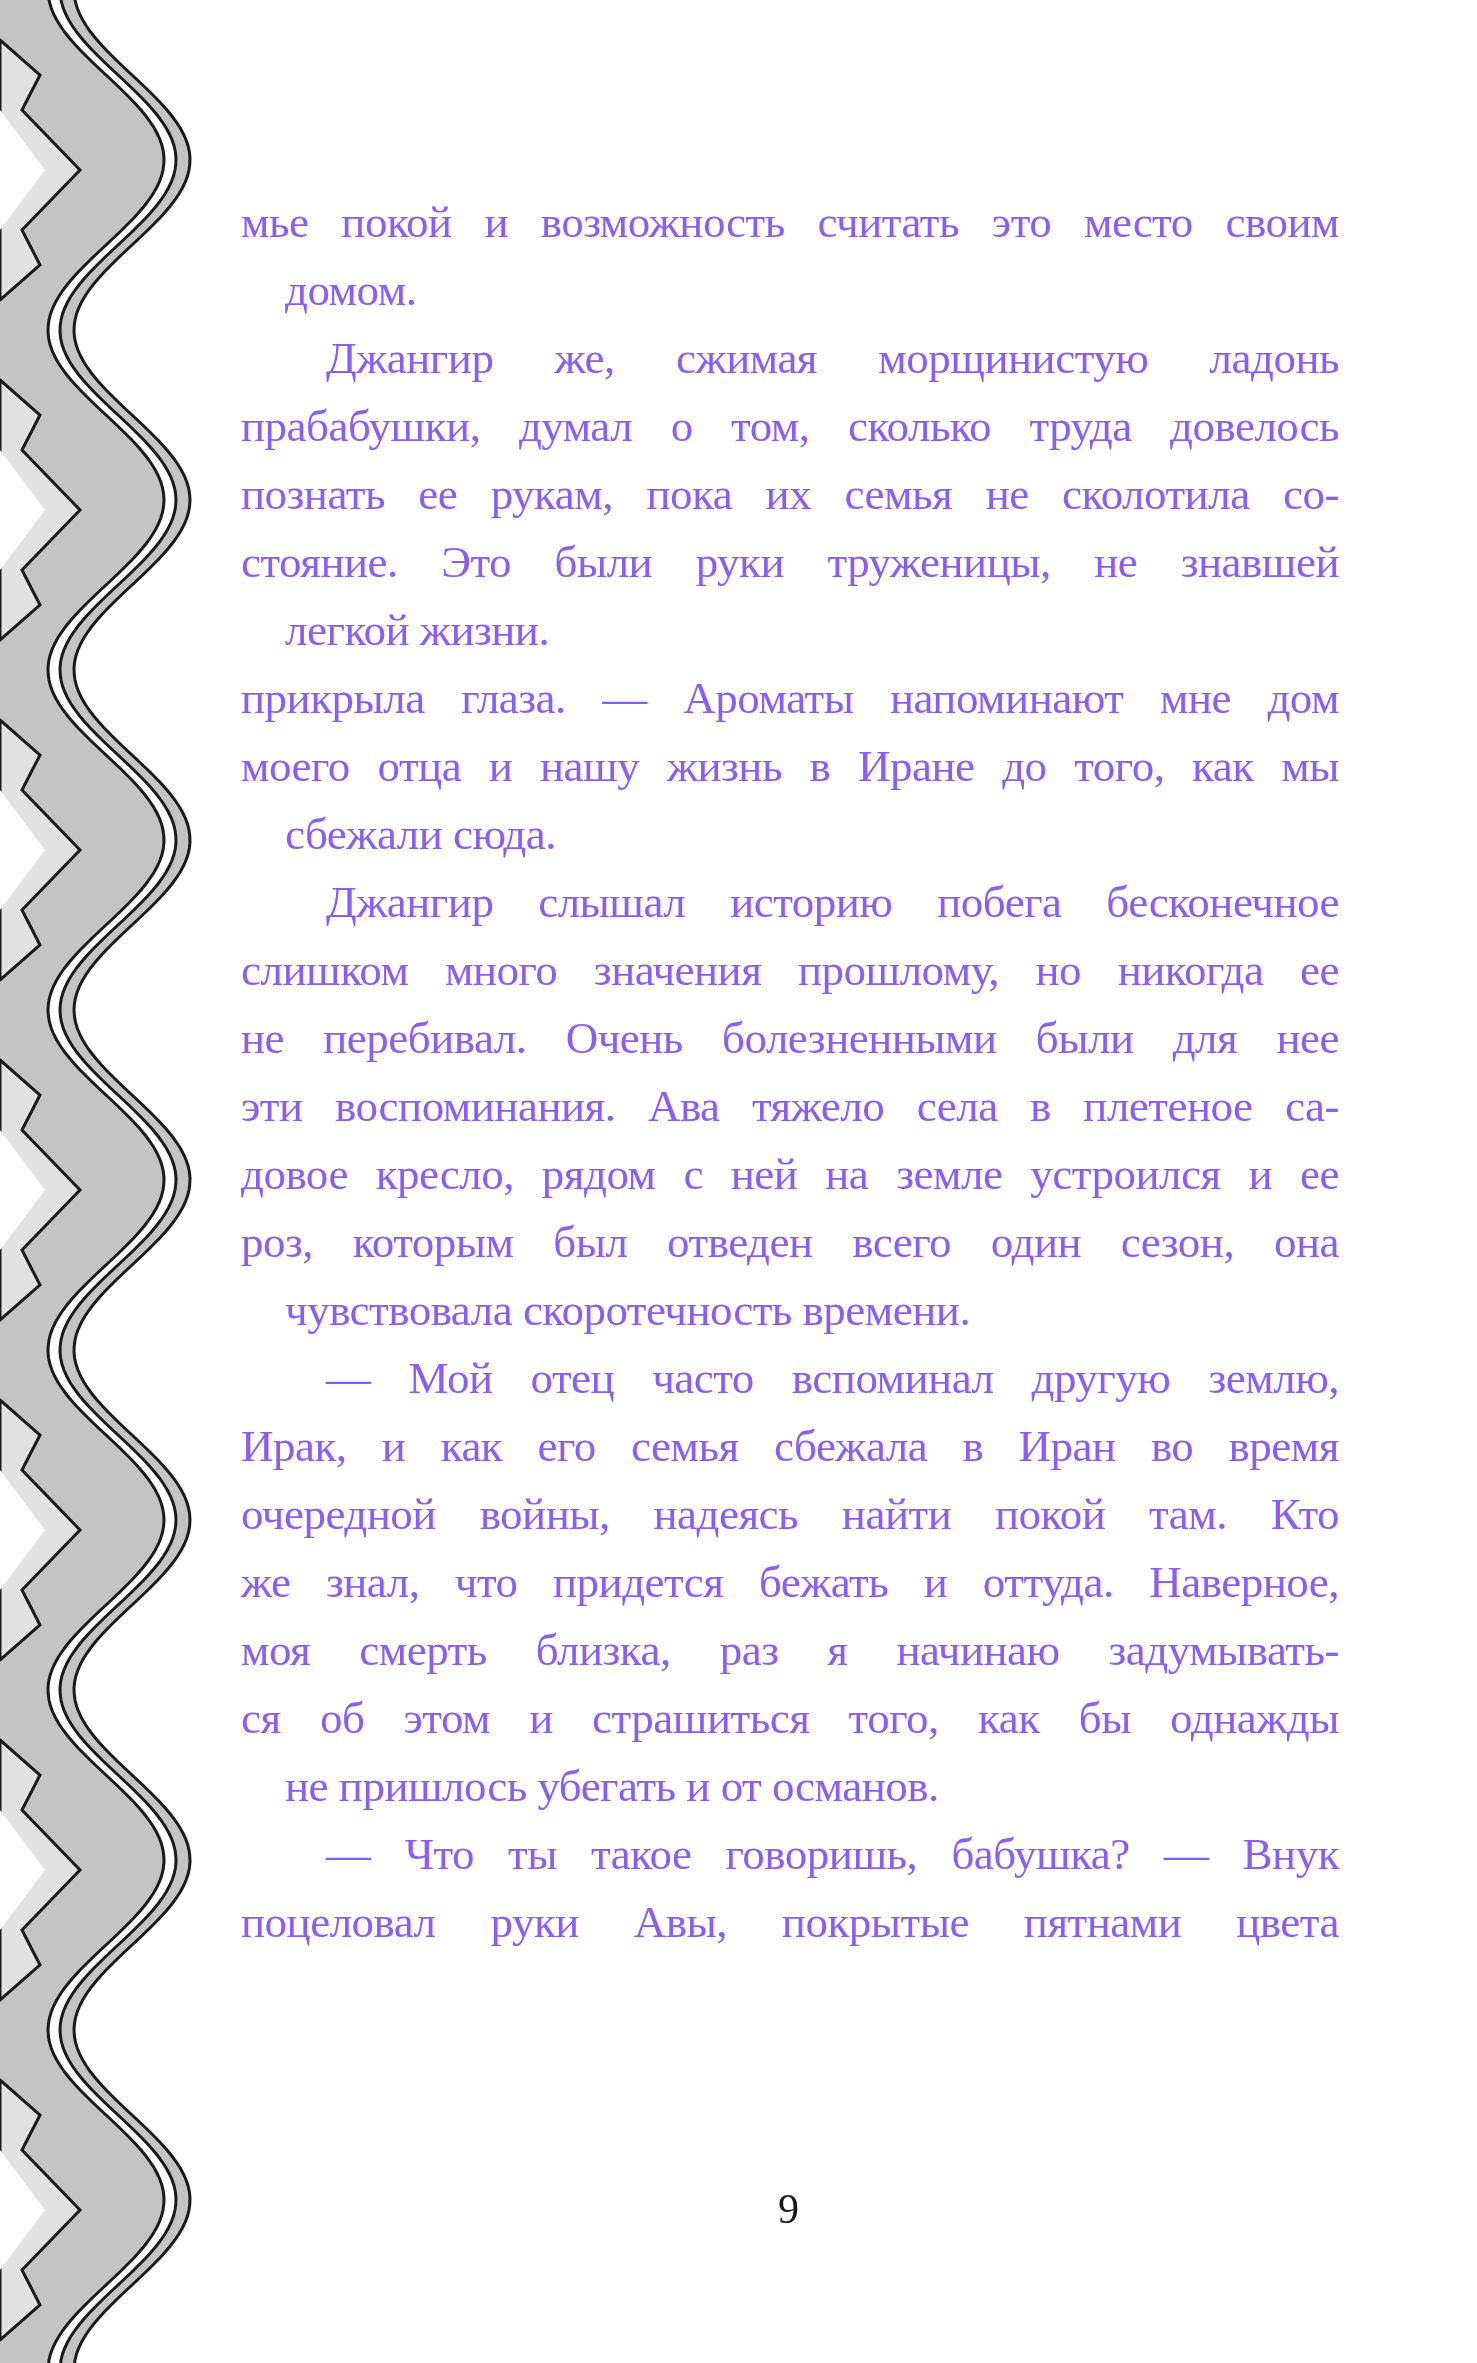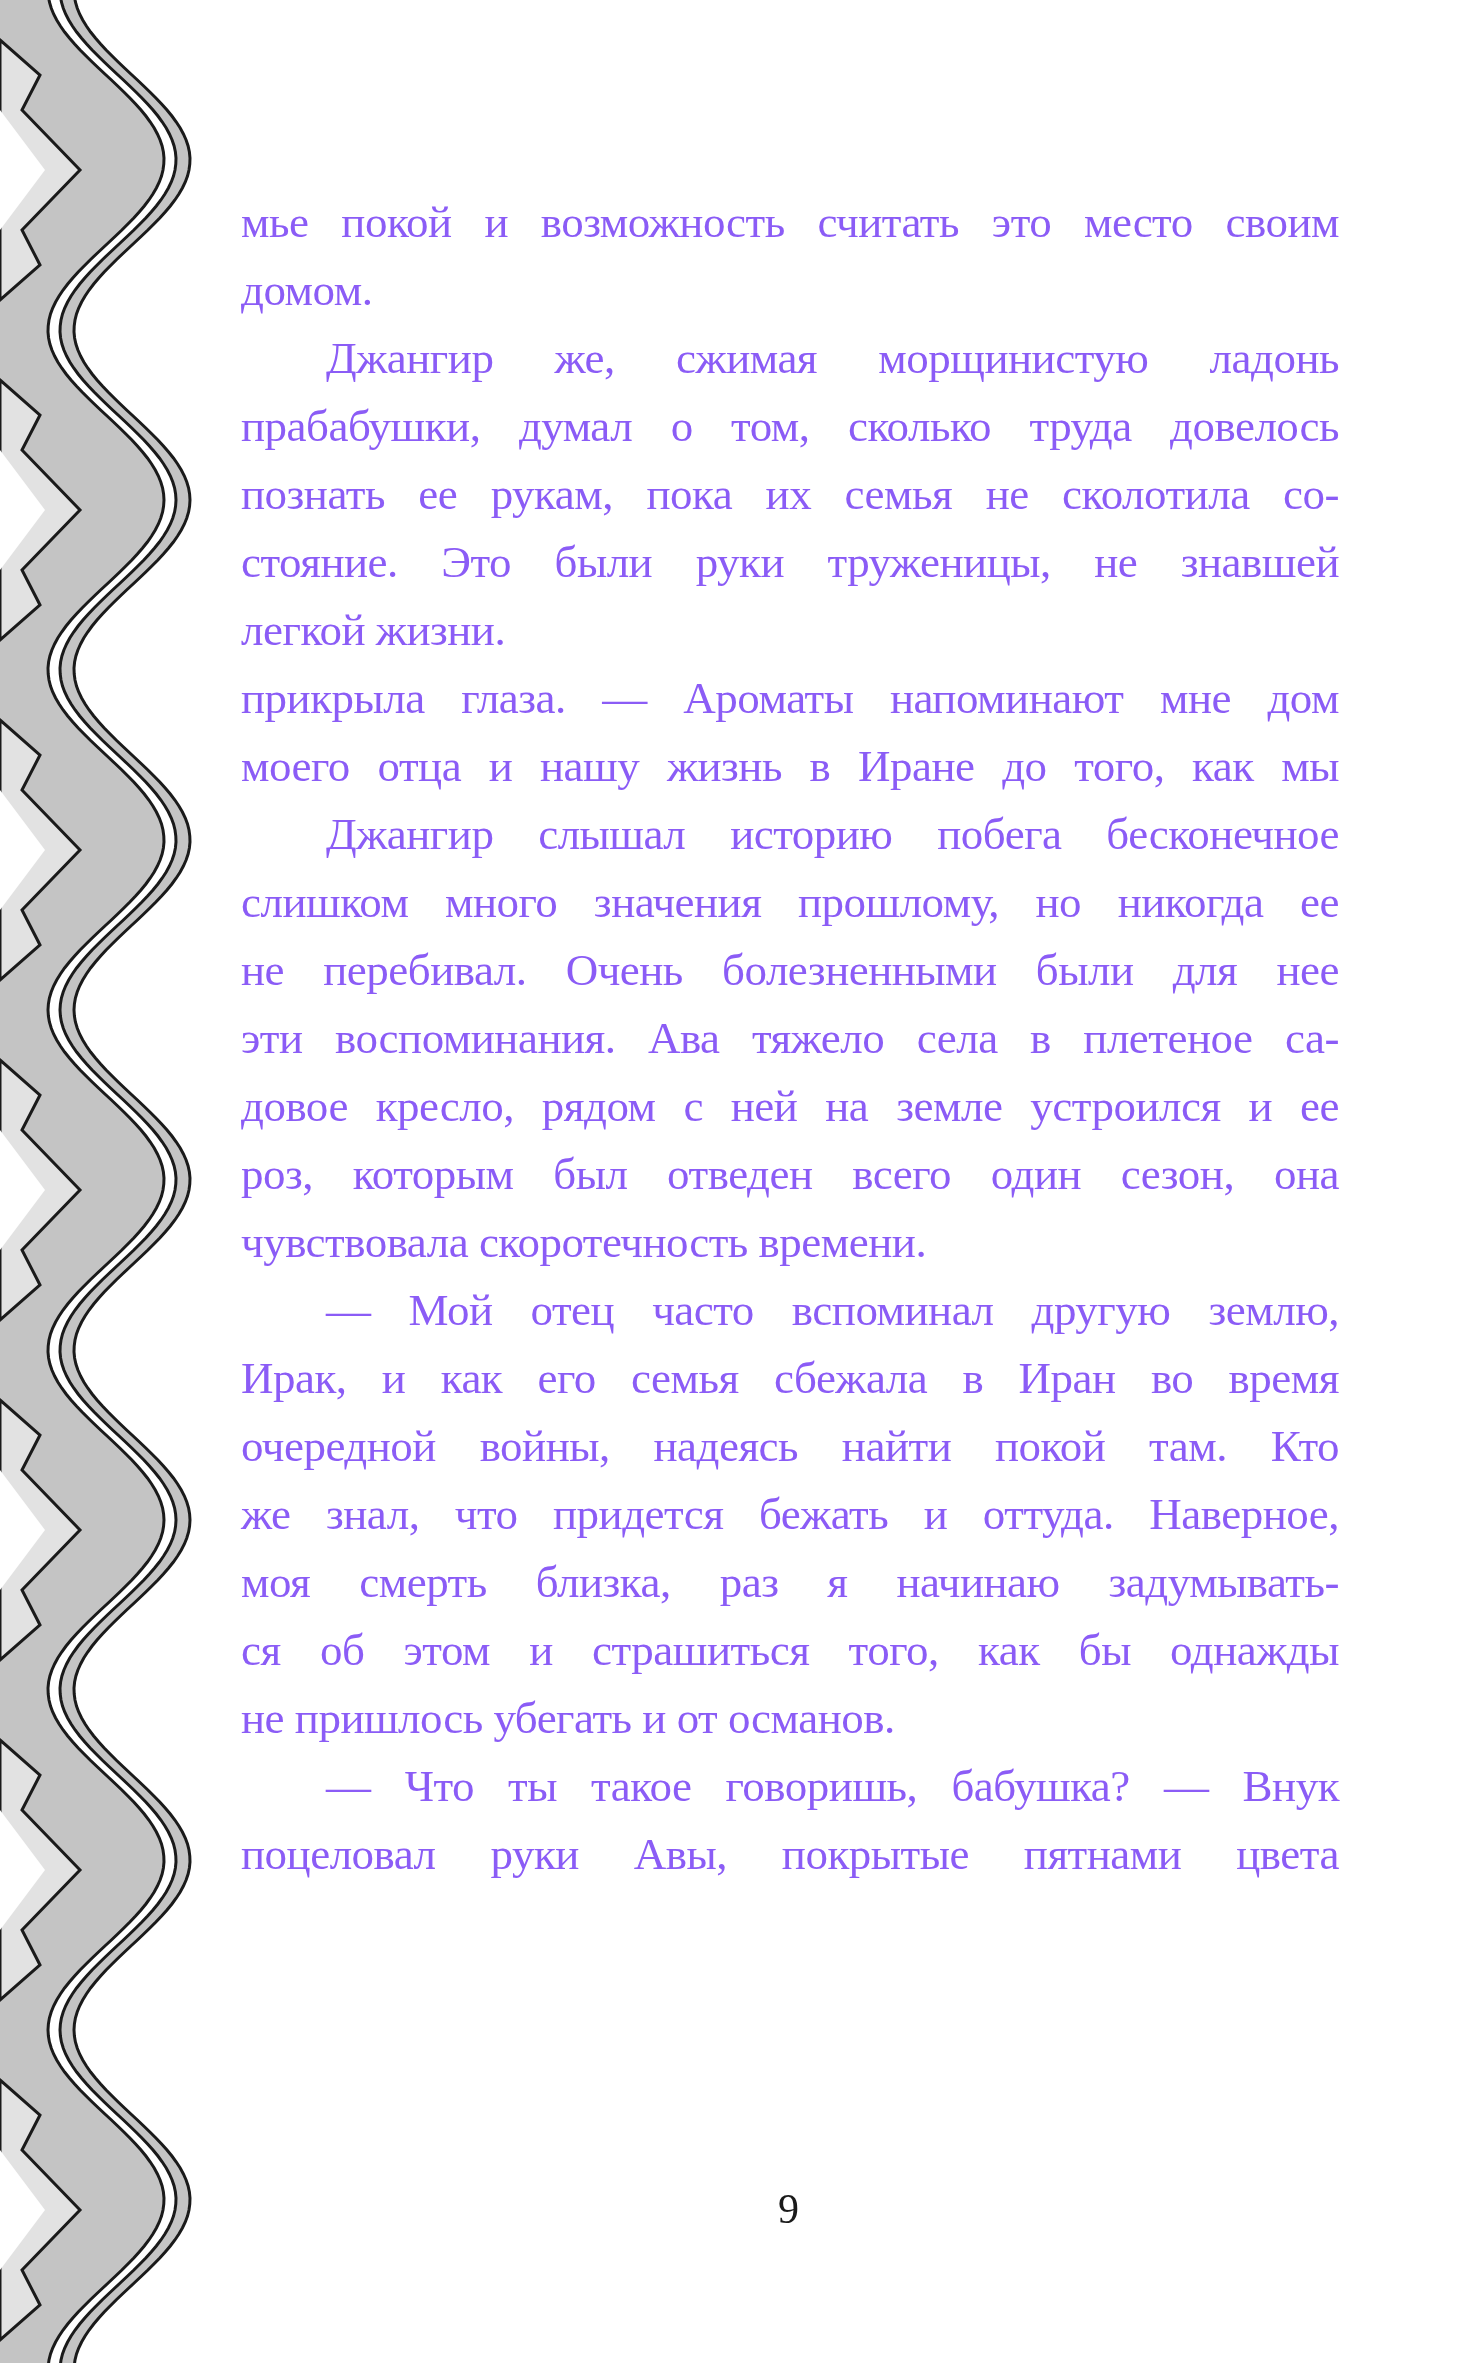"домом." .line.last { margin-left: none -> 44px }
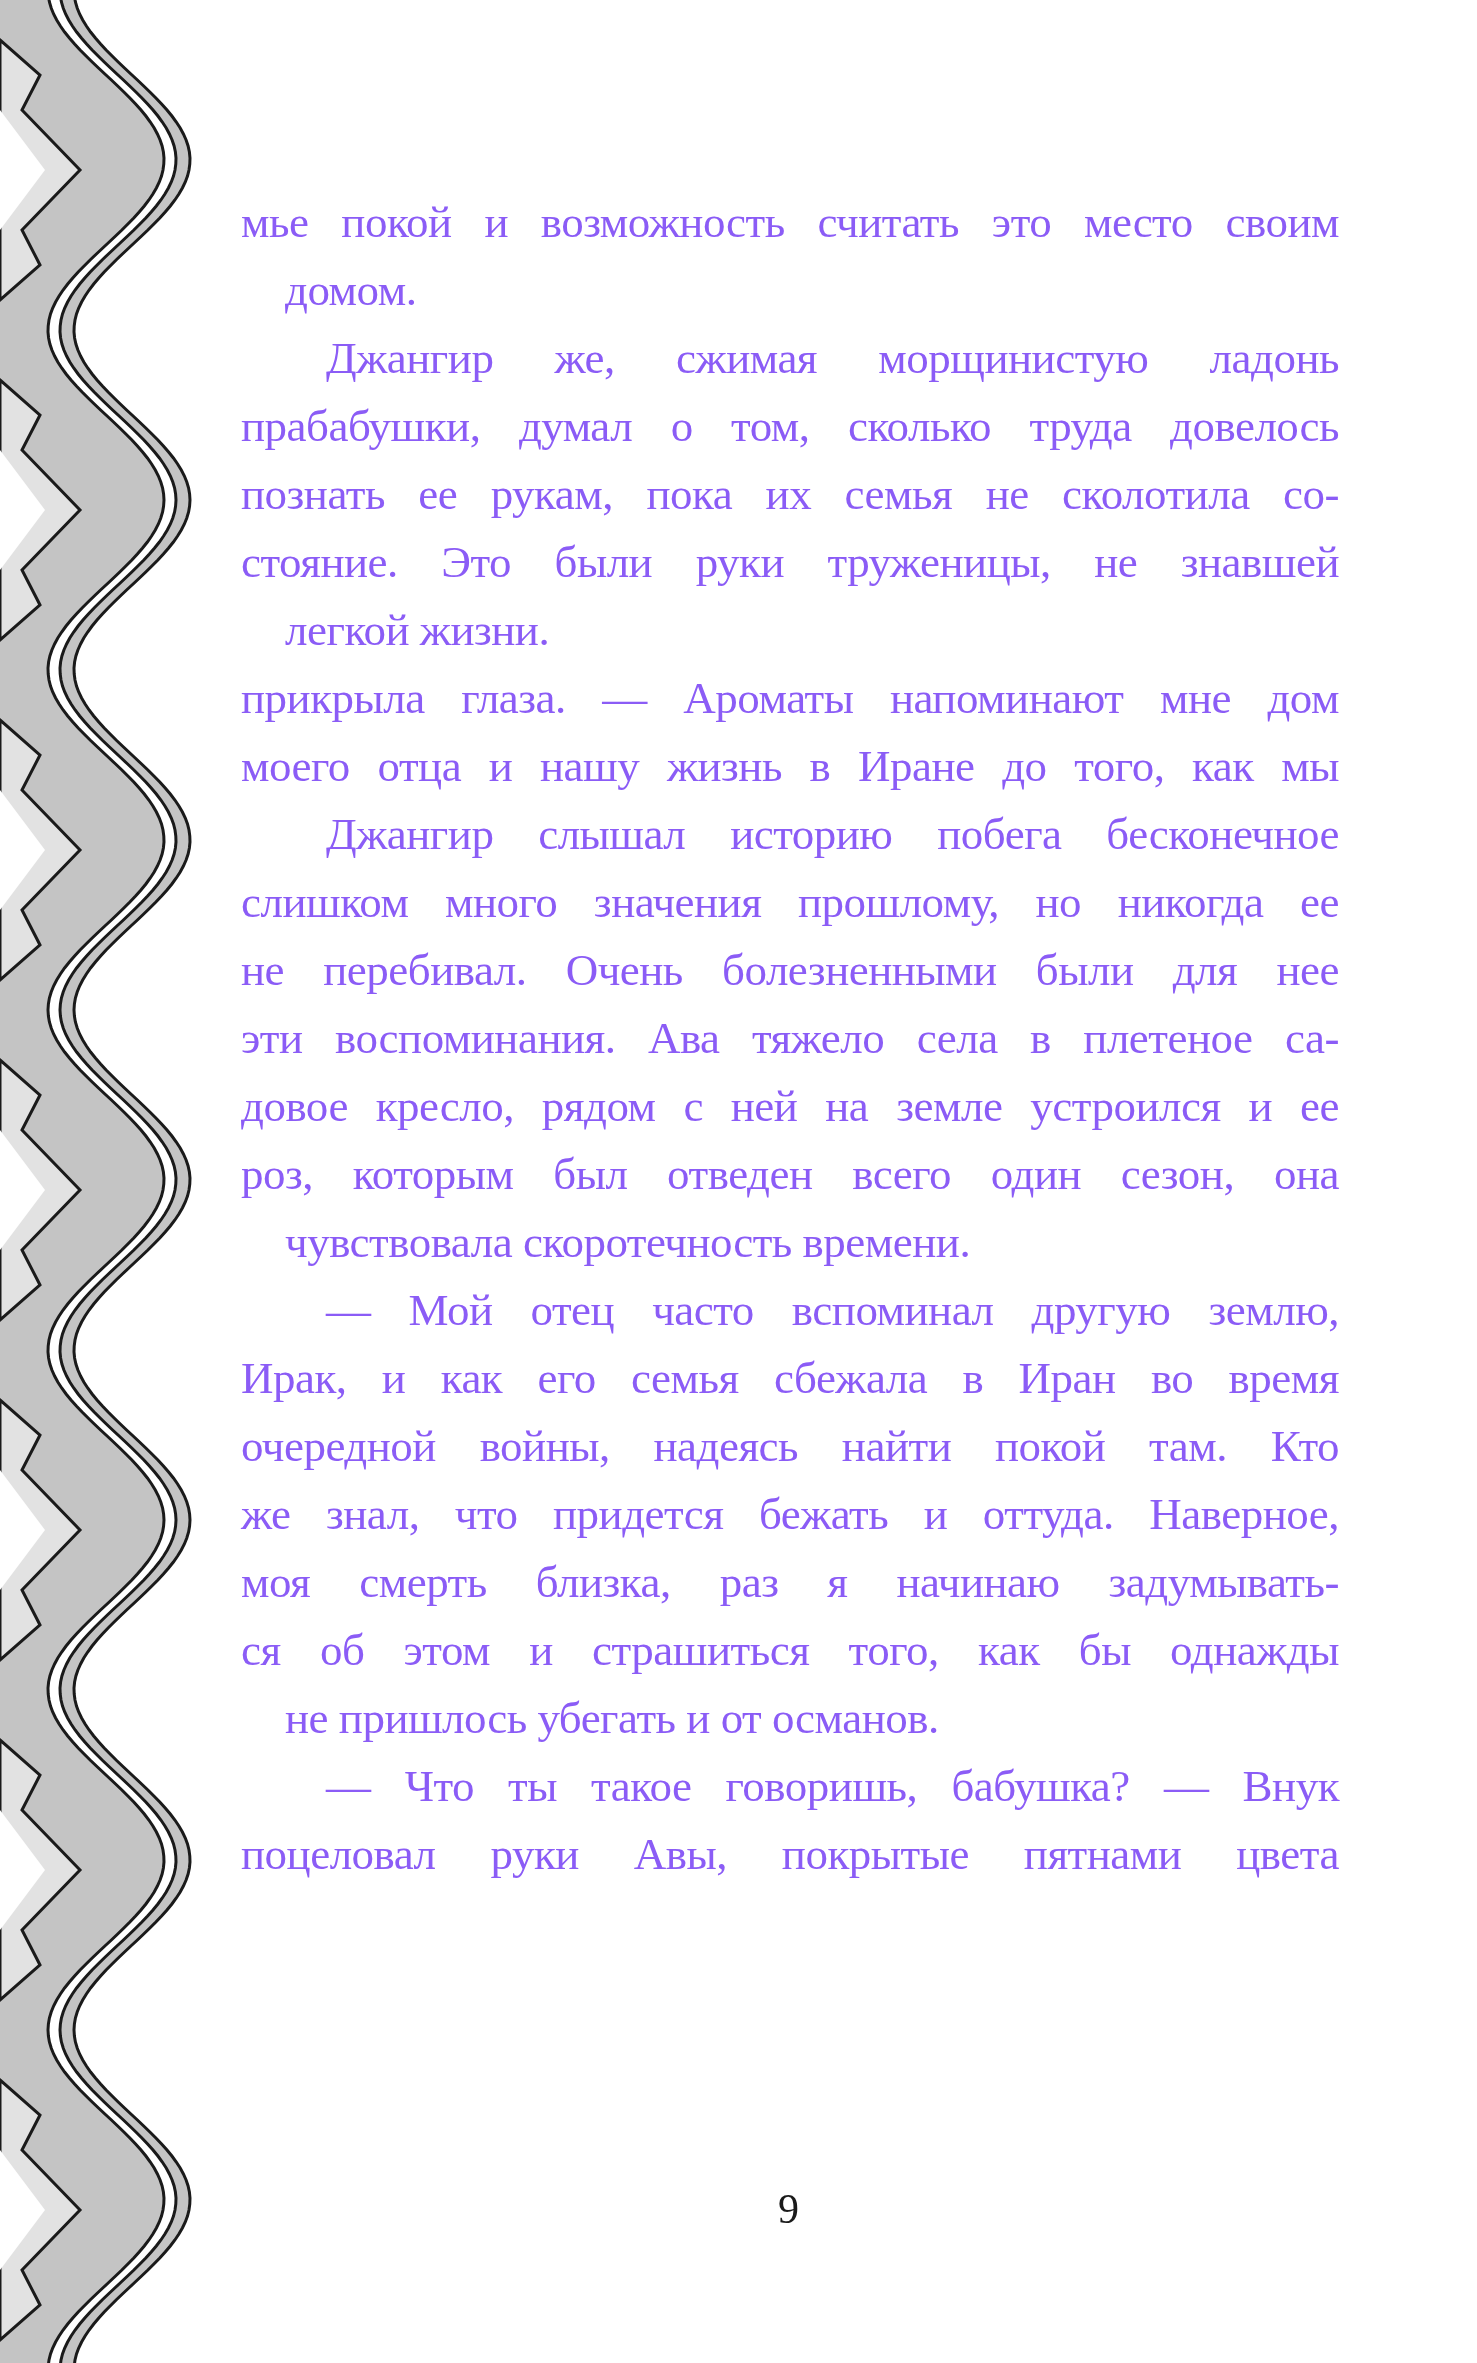"сбежали сюда." span.line { html: none -> <span>сбежали сюда.</span> }
